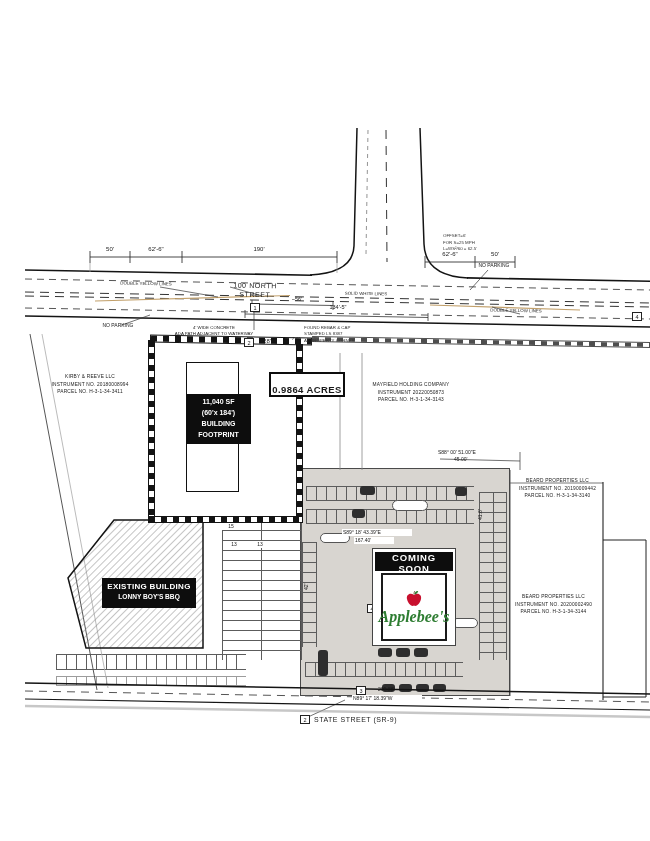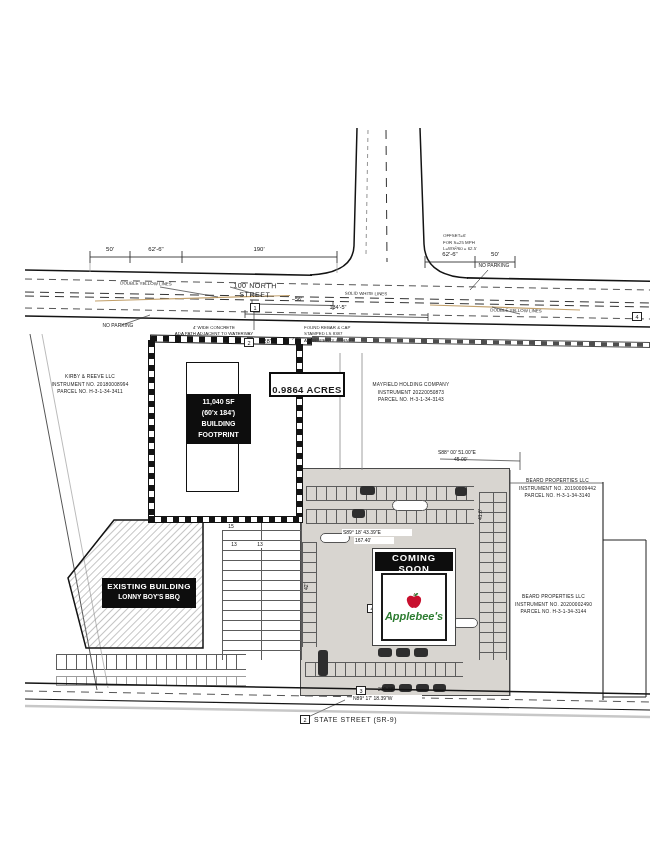"Applebee's" .brand { font-family: Liberation Sans, sans-serif -> Liberation Serif, serif; font-size: 11px -> 16px }
